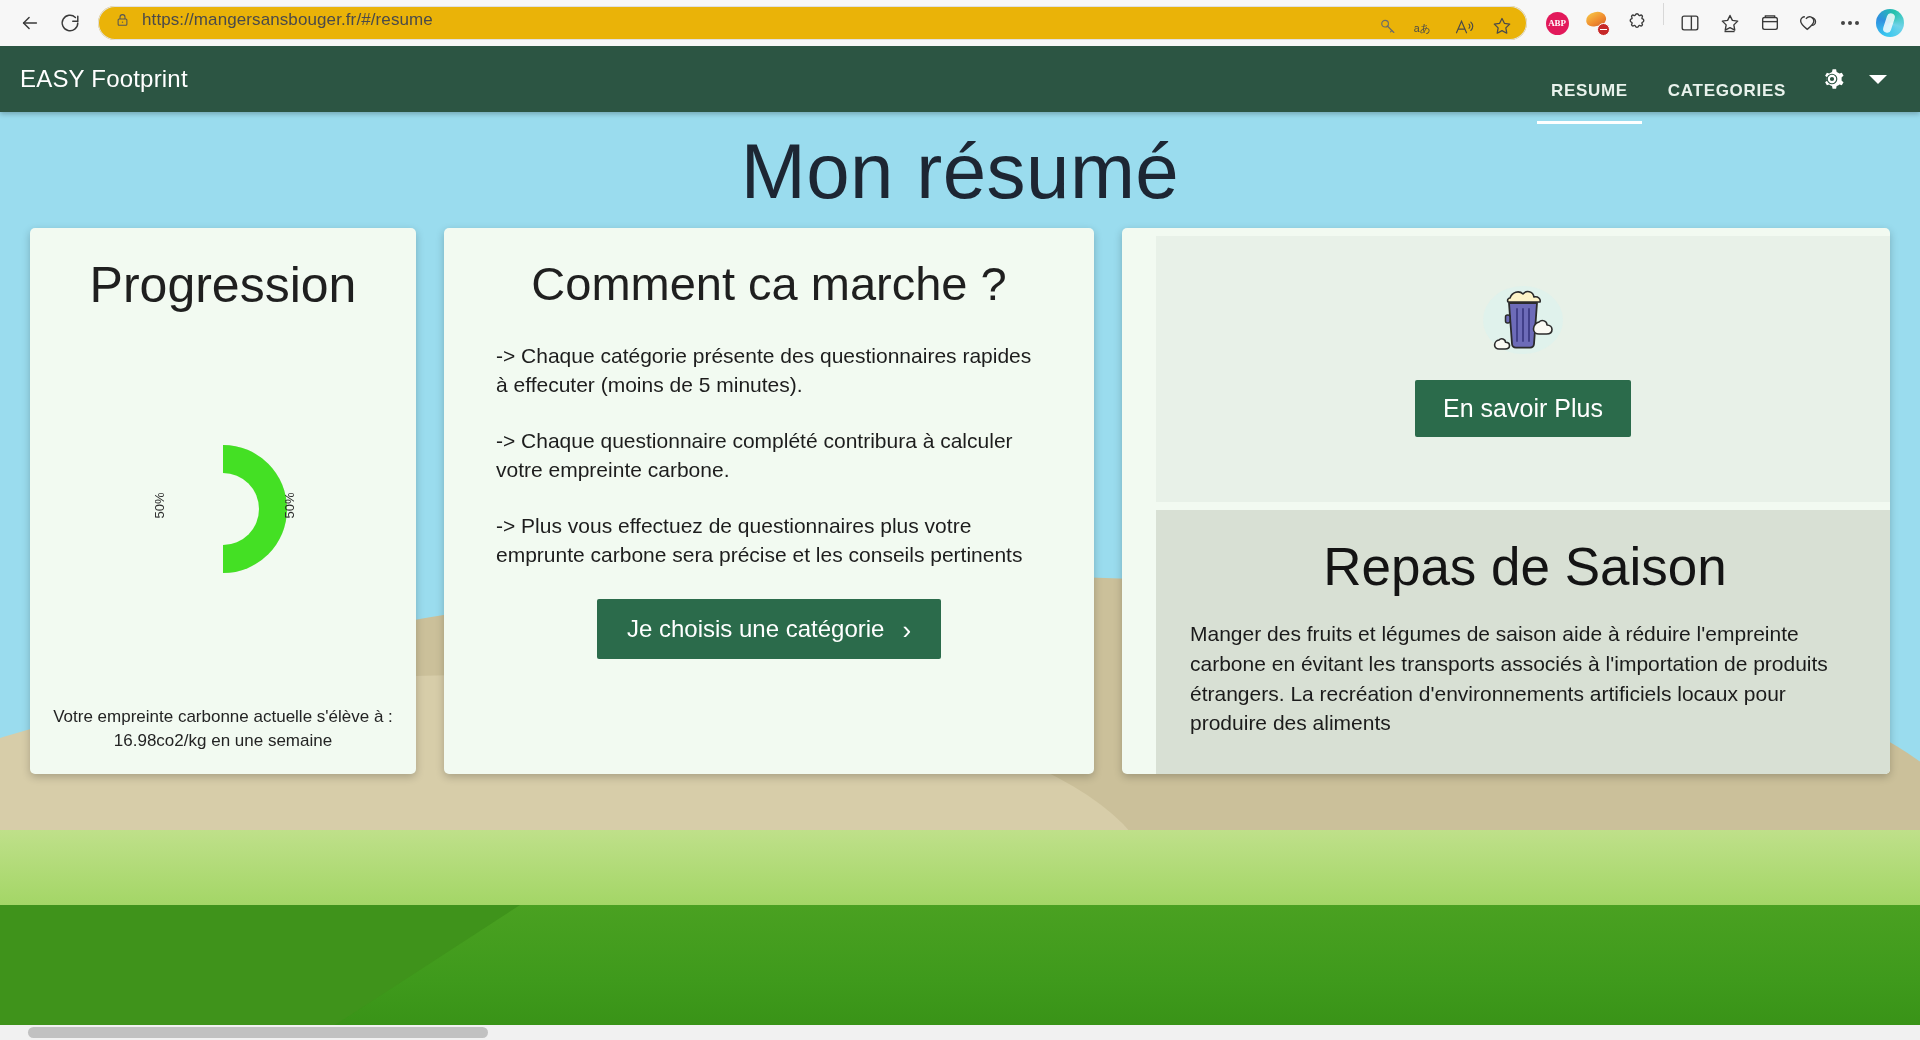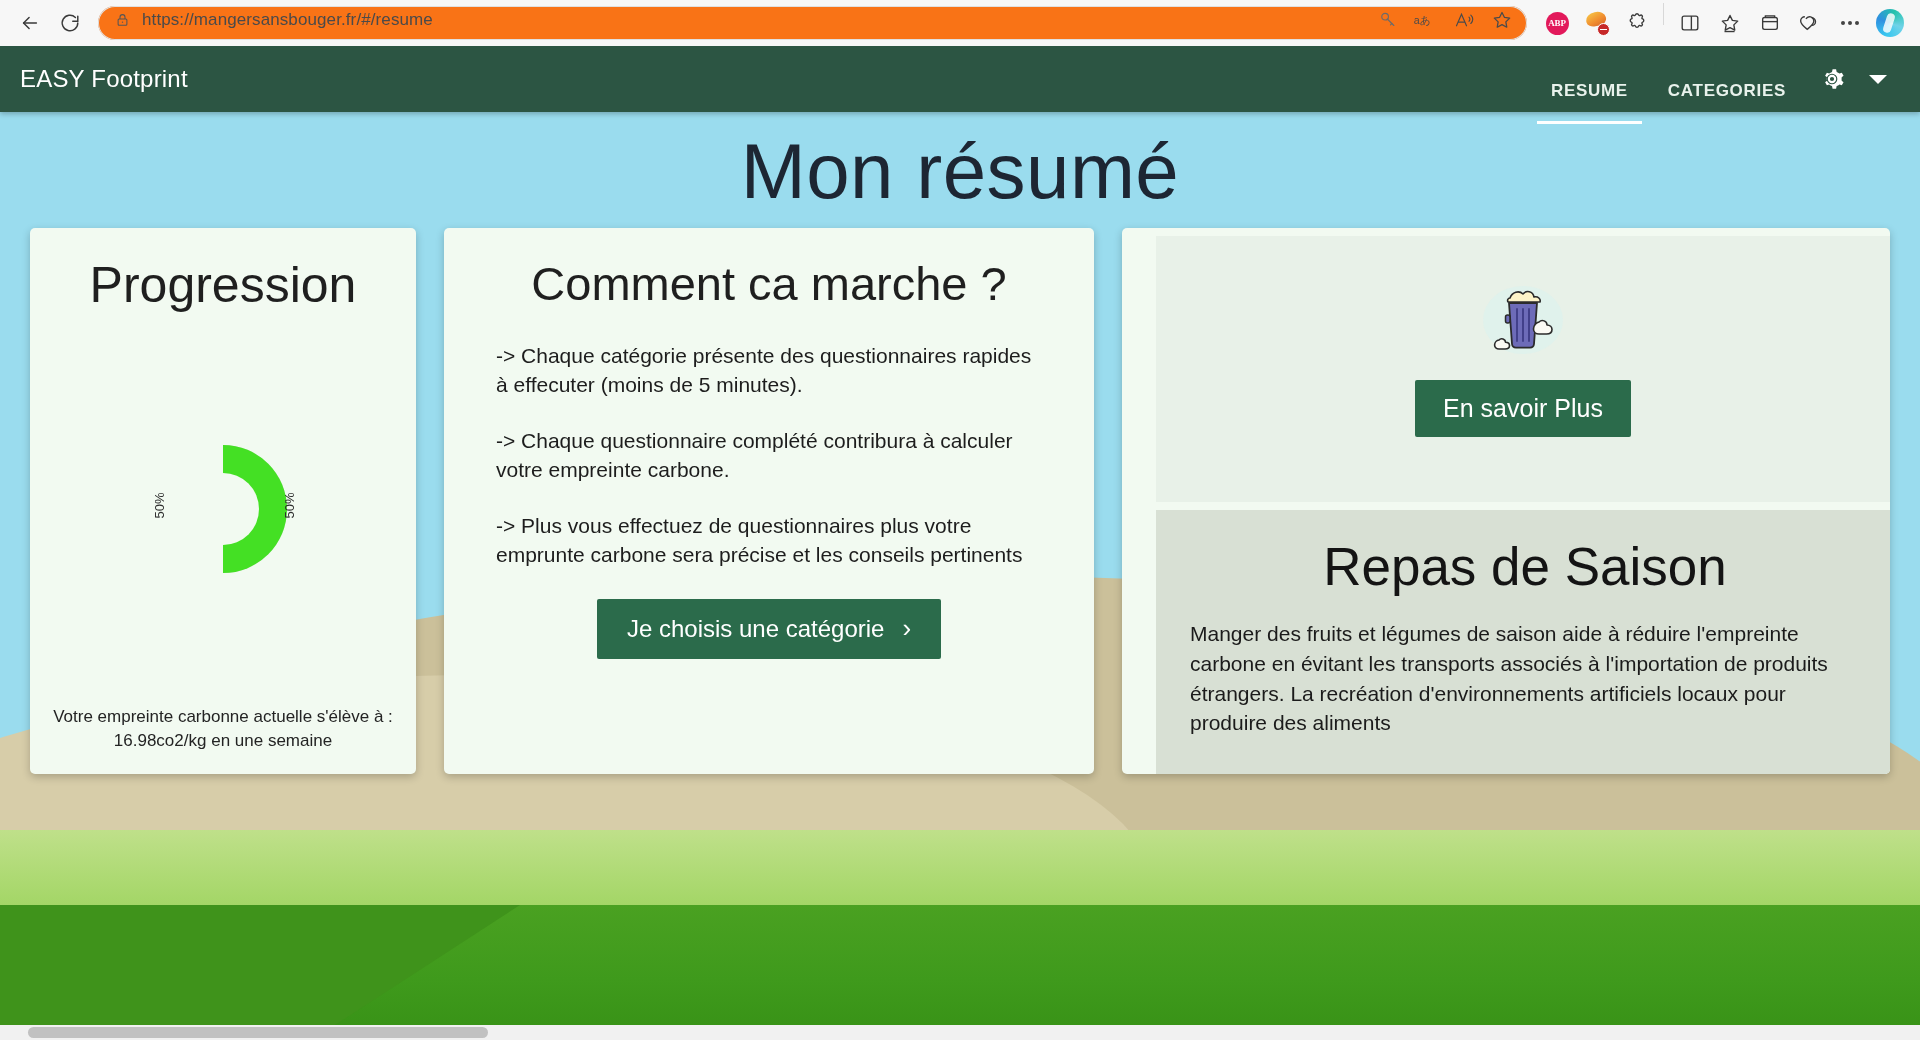"https://mangersansbouger.fr/#/resume" .omnibox { background: #f97316 -> #eab308 }
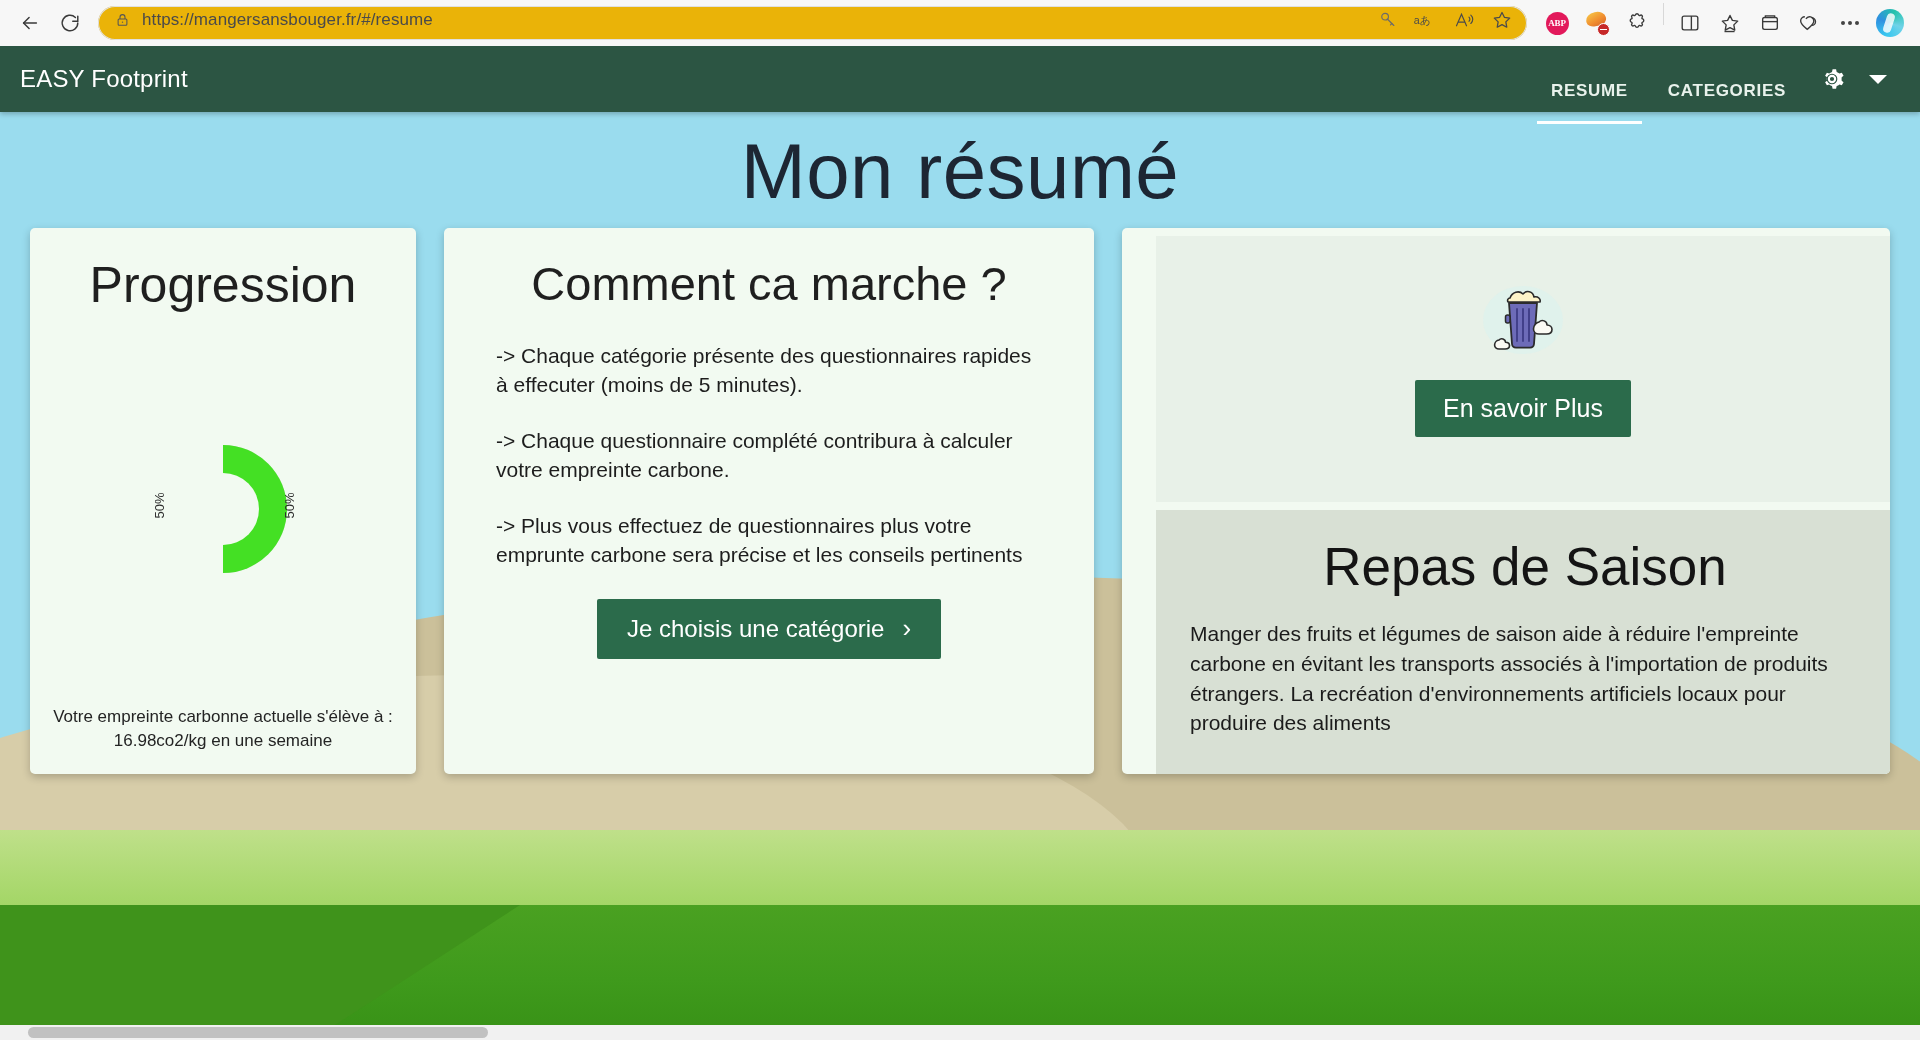"aあ" .omni-icons .nav-btn { align-items: none -> flex-end }
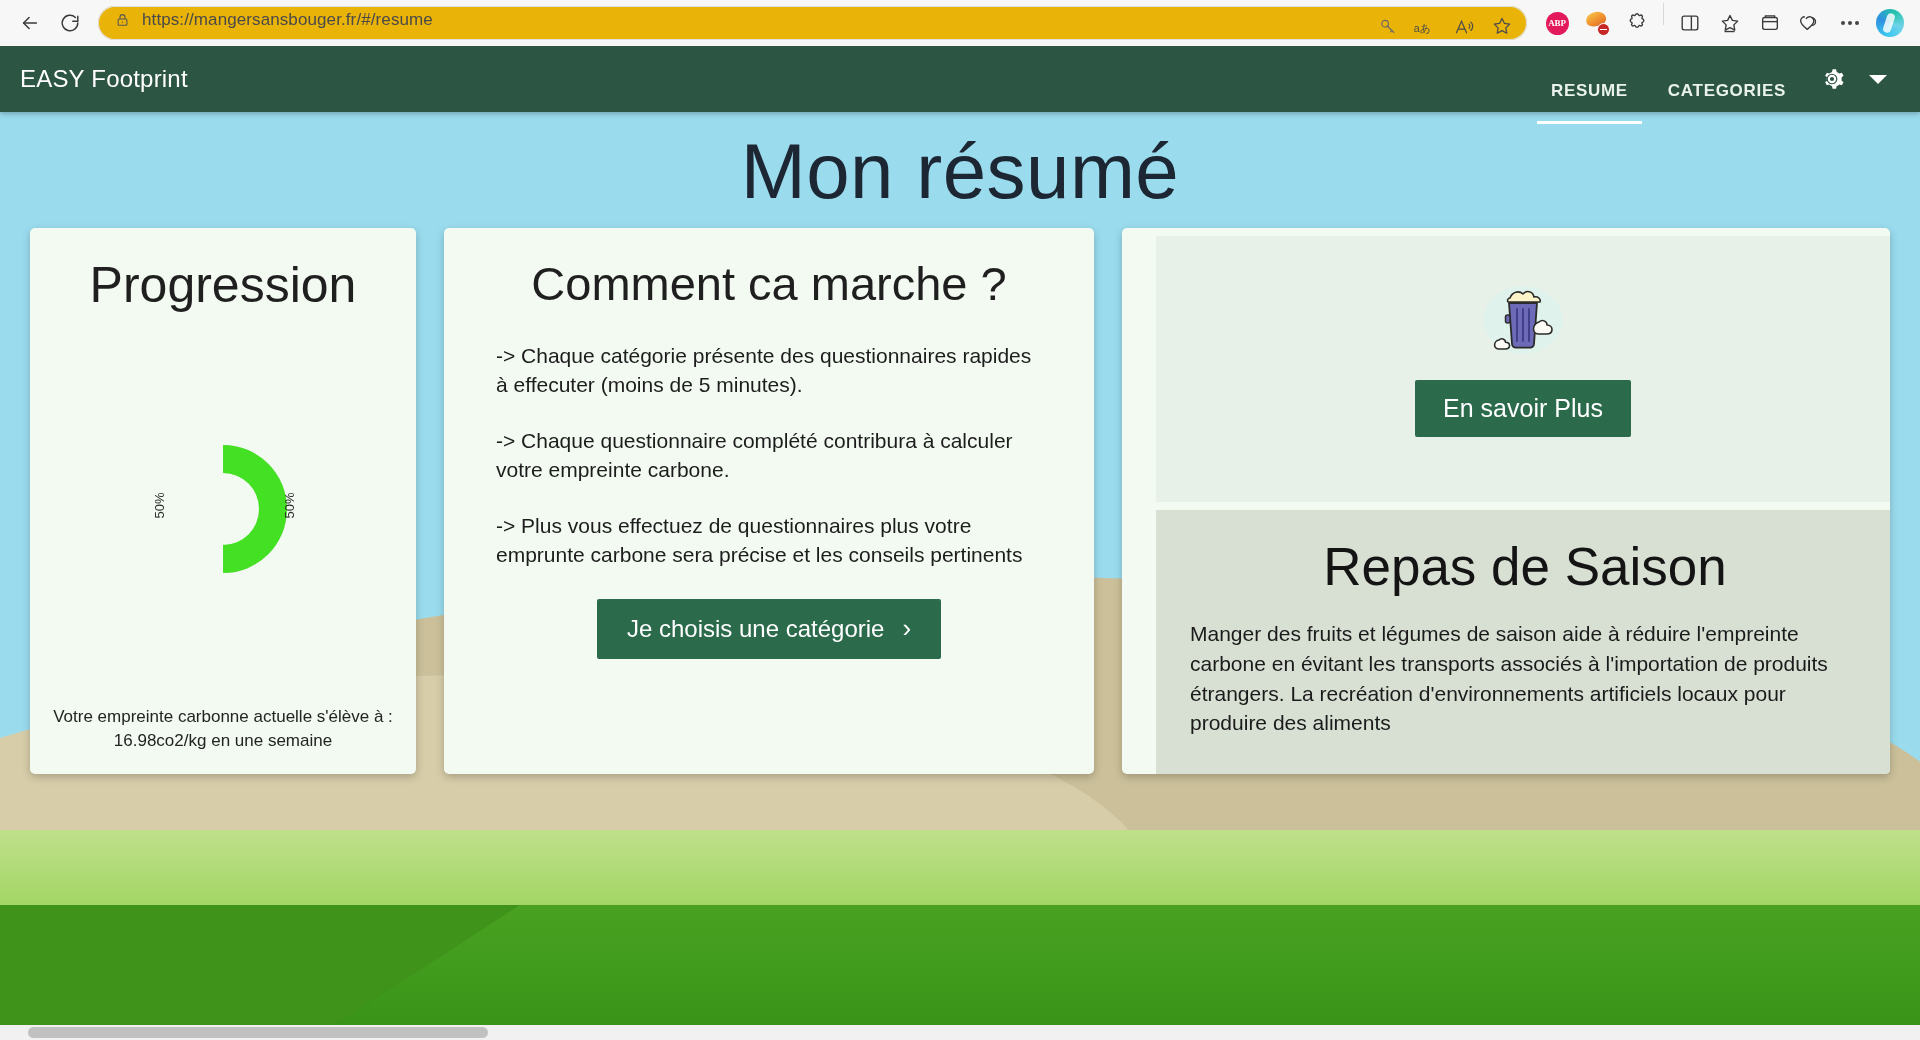"Je choisis une catégorie" .btn-primary { align-items: flex-start -> flex-end }
